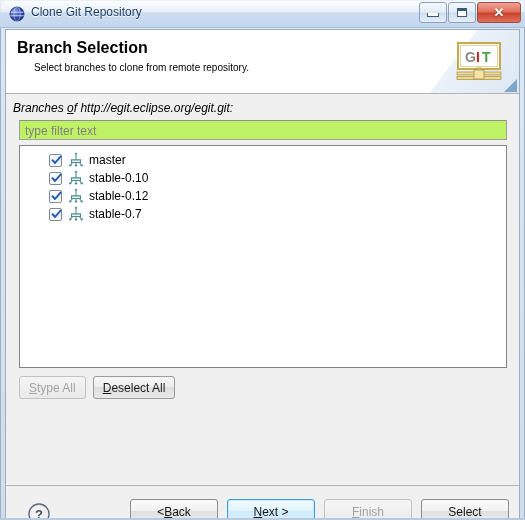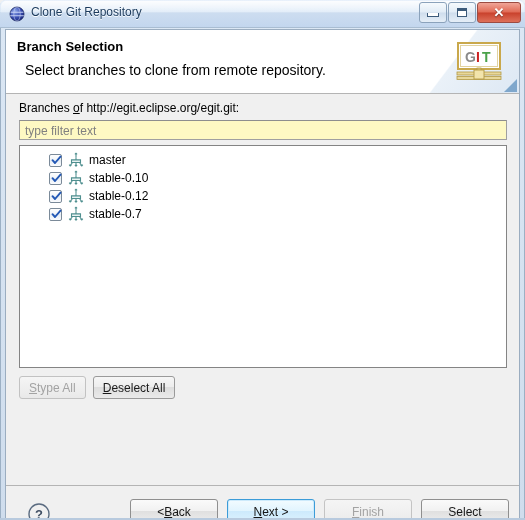"Branch Selection" .header-title { font-size: 13px -> 16px }
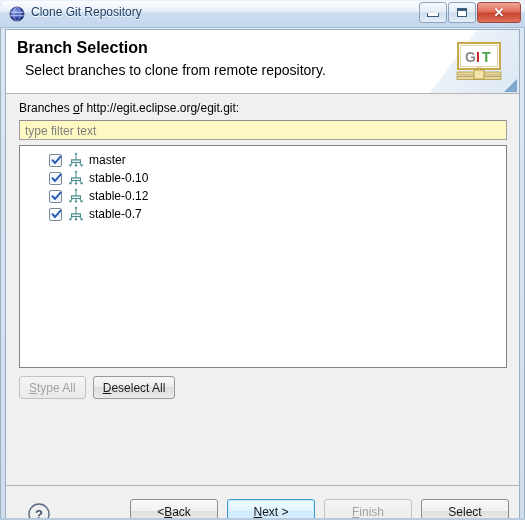"Select branches to clone from" .header-desc { font-size: 14px -> 10px; left: 19px -> 28px }
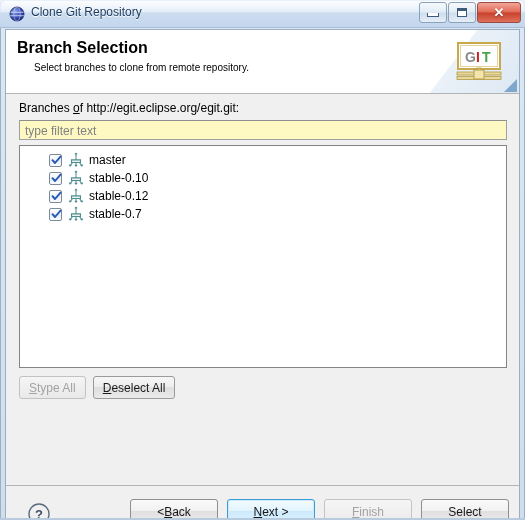"Branches of" .branches-label { font-style: none -> italic; left: 13px -> 7px }
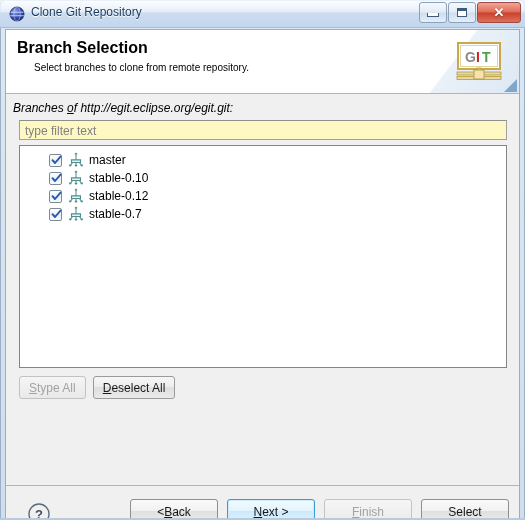"type filter text" .filter-box { background: #fef9c3 -> #bef264 }
